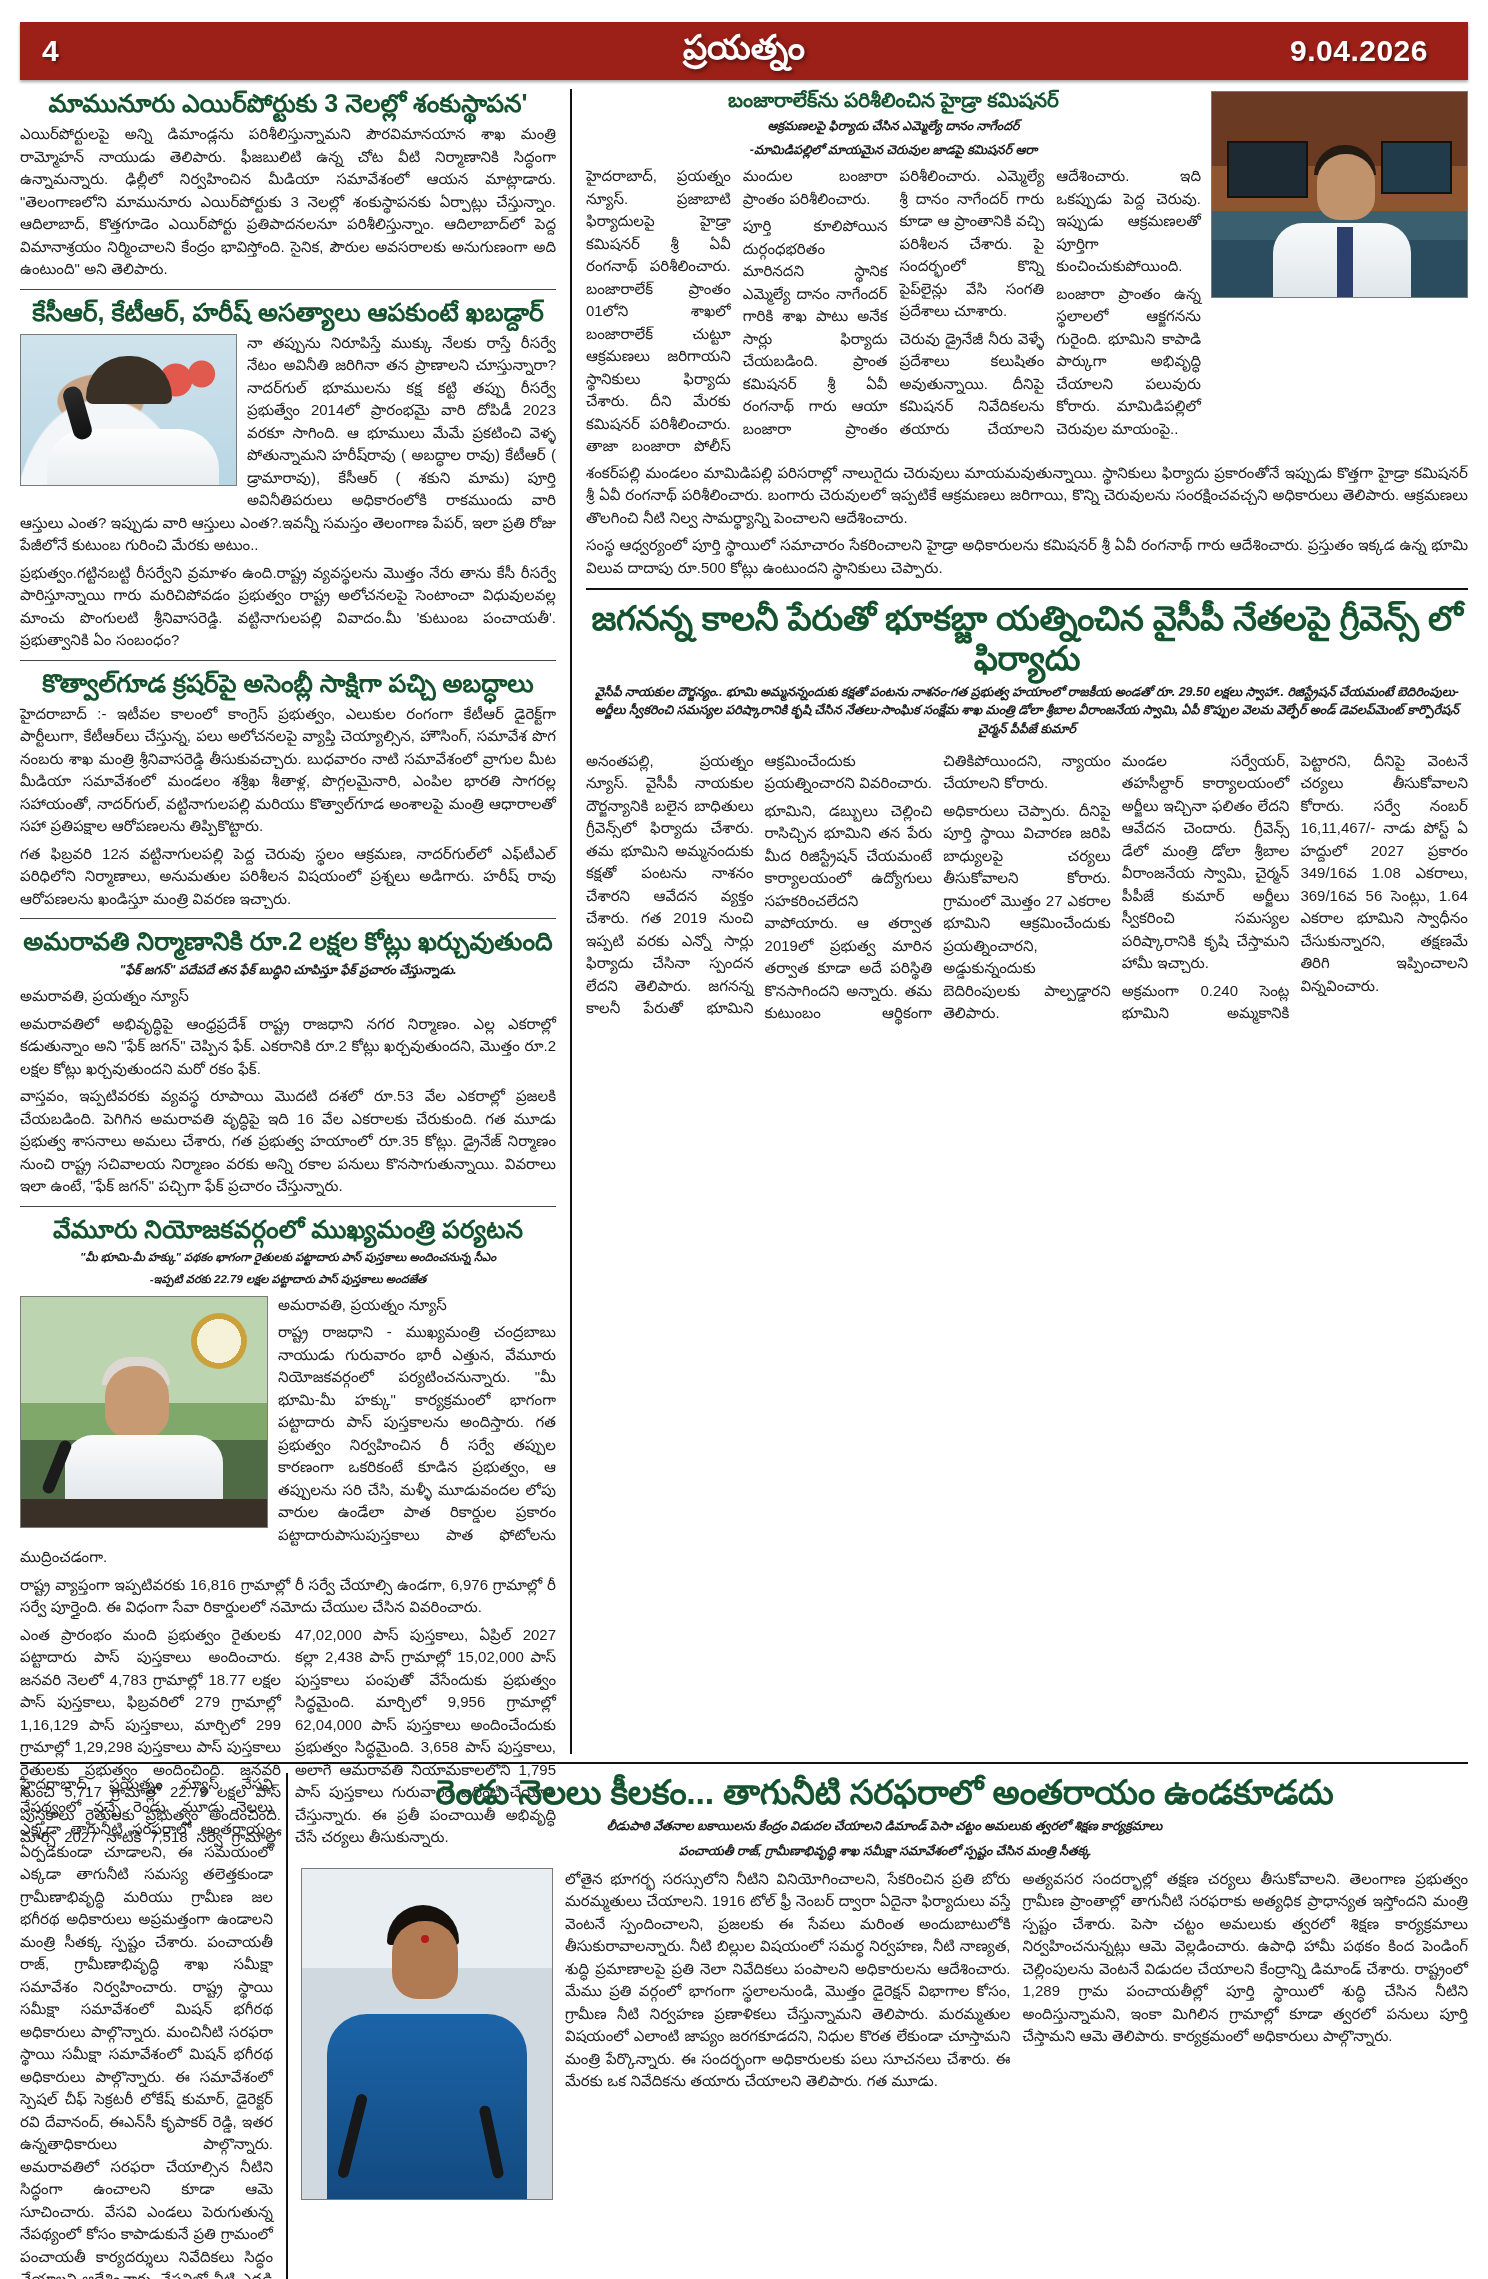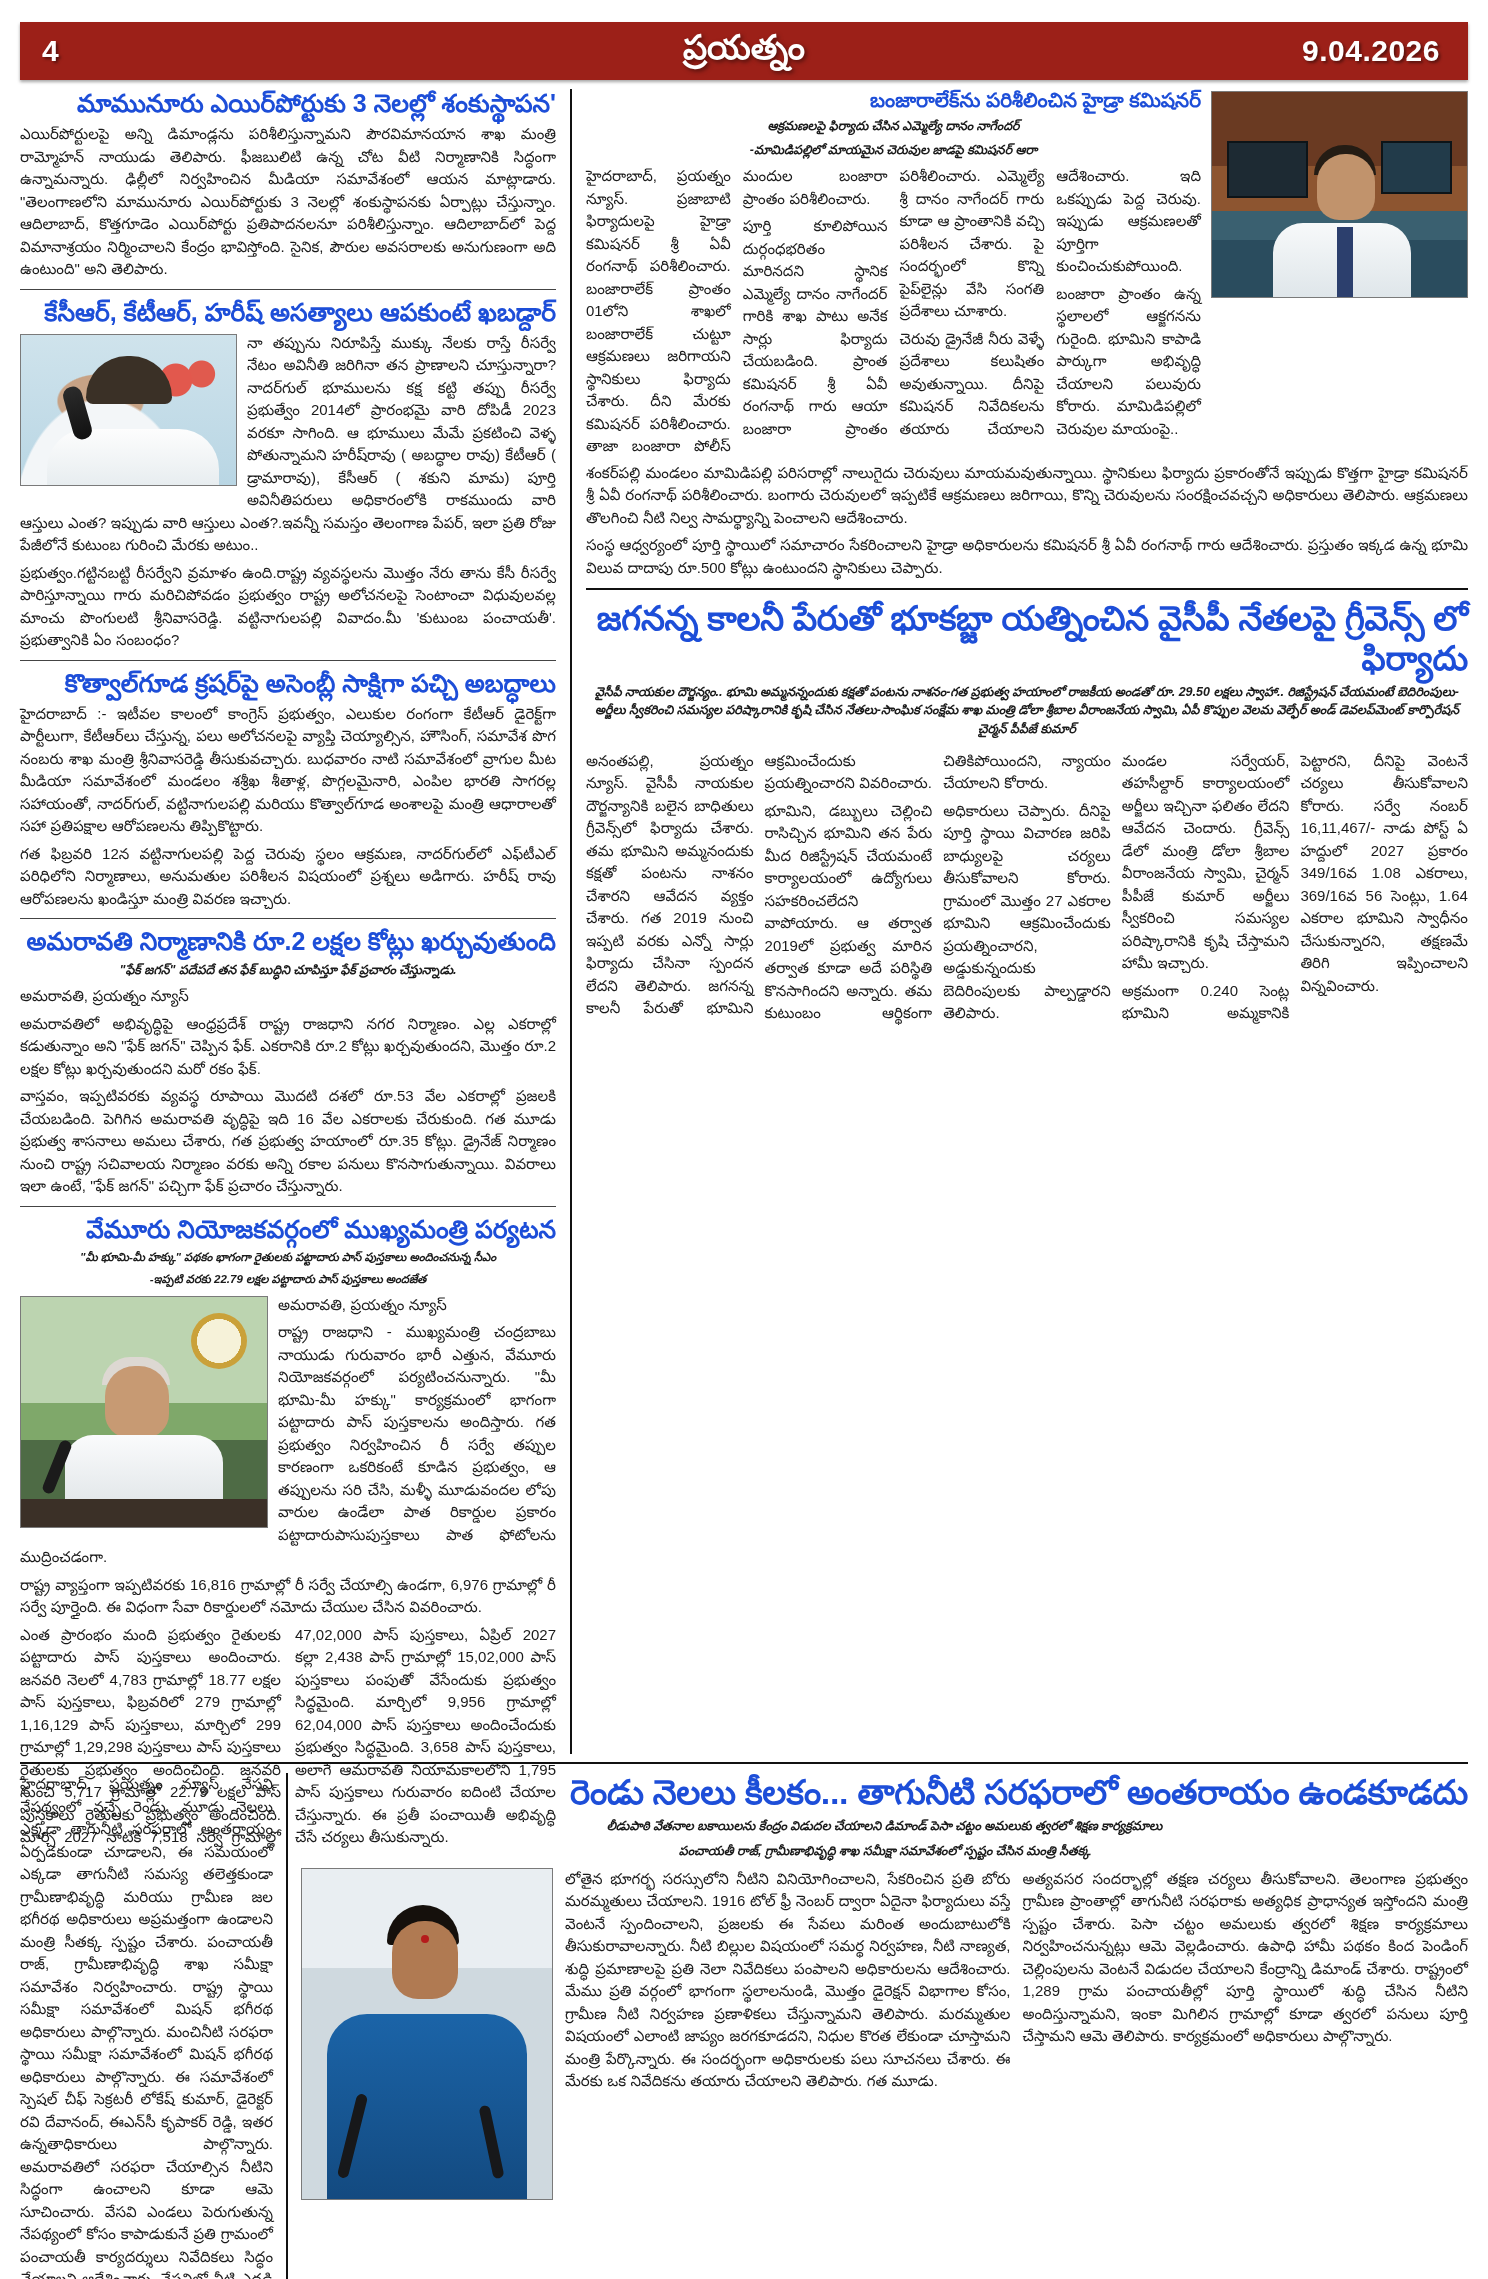"9.04.2026" .masthead .date { right: 28px -> 40px }
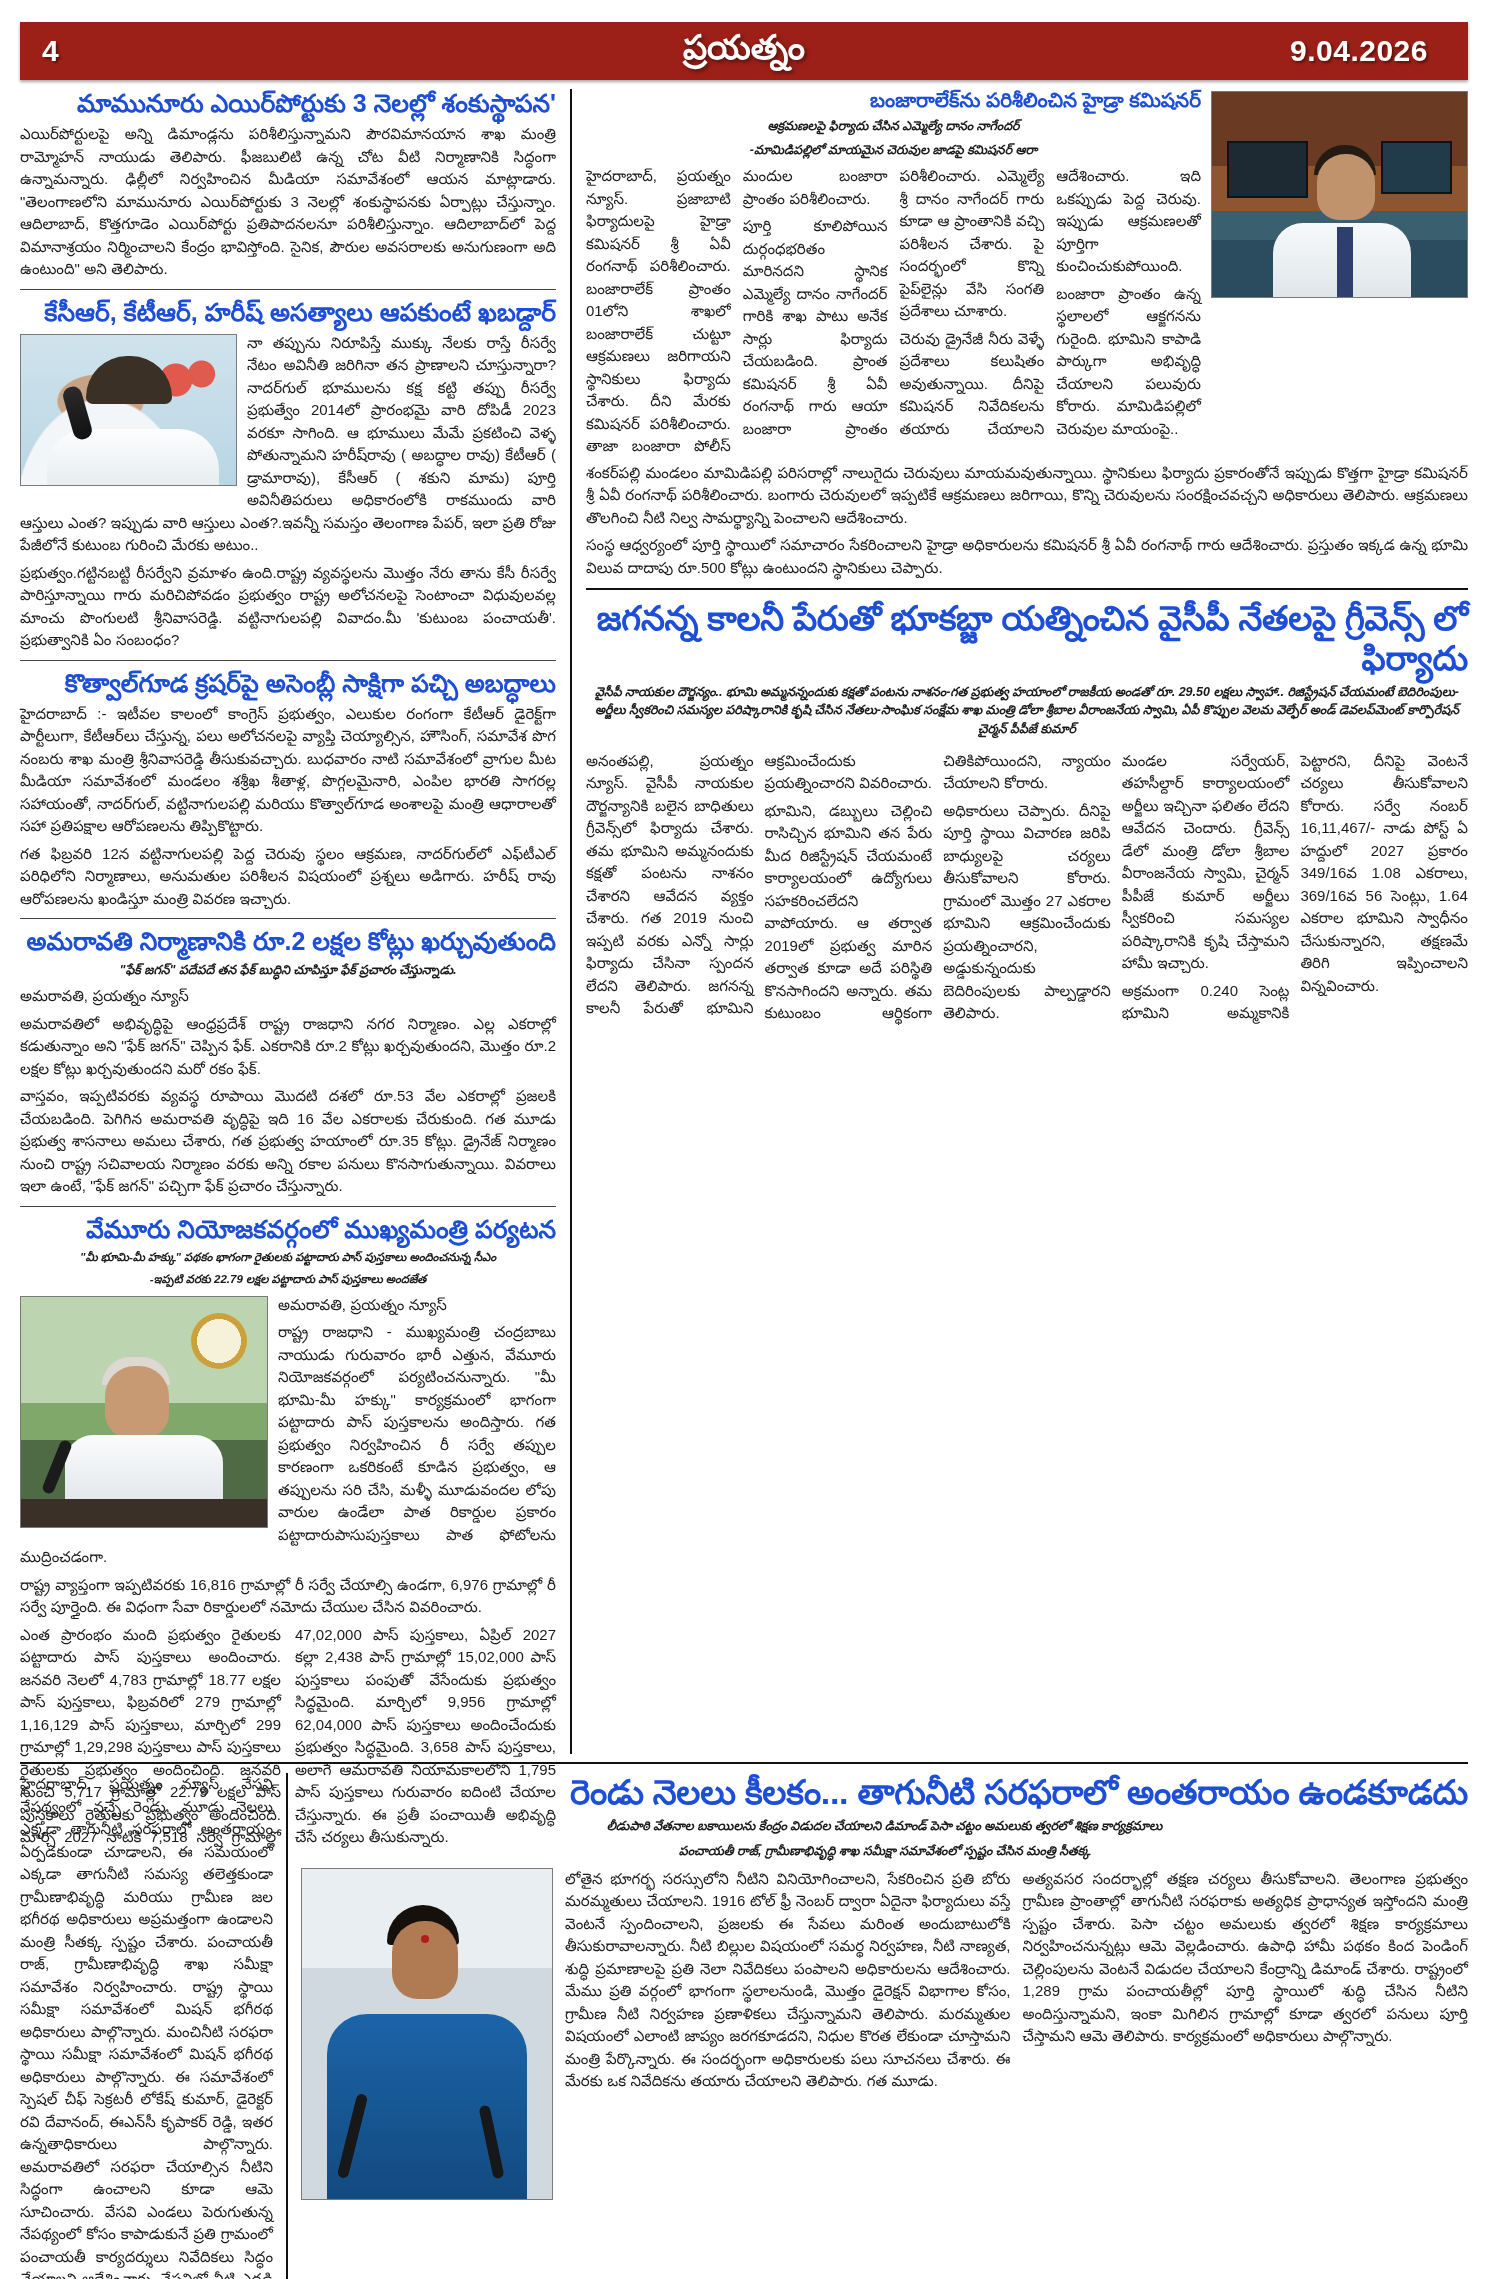"మామునూరు ఎయిర్‌పోర్టుకు 3 నెలల్లో" .hl { color: #1d4ed8 -> #14532d; text-align: right -> center }
